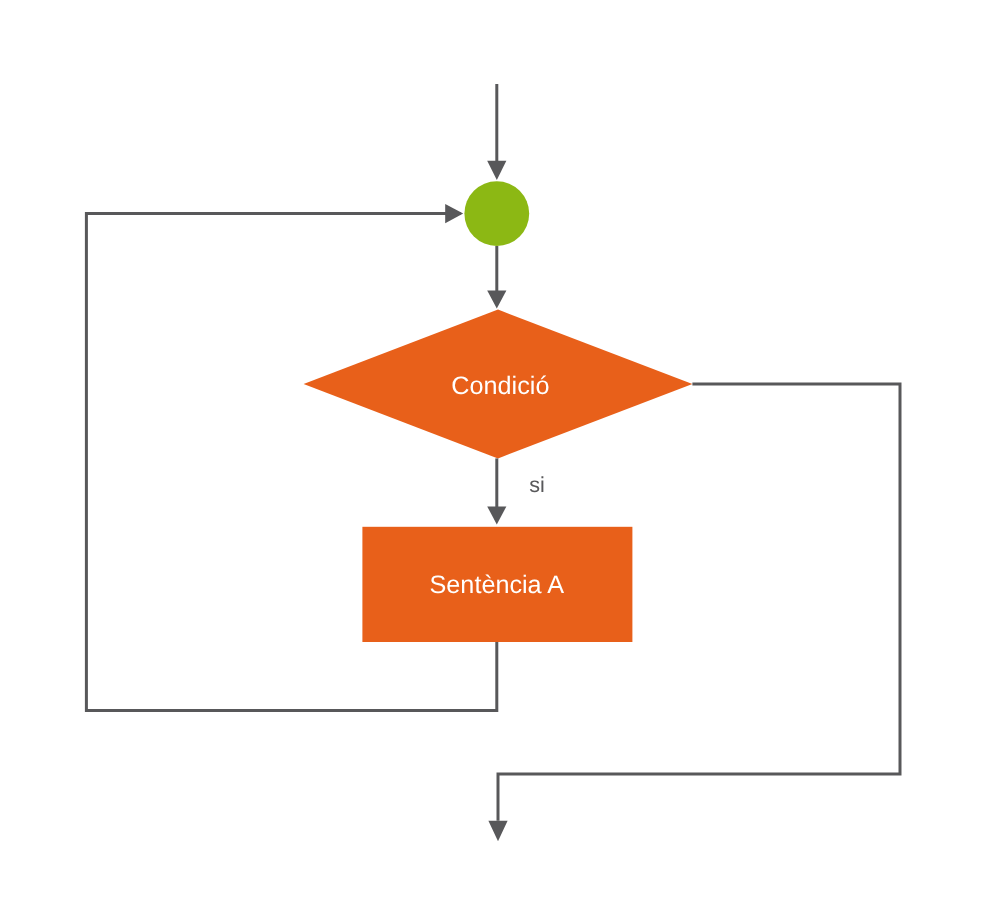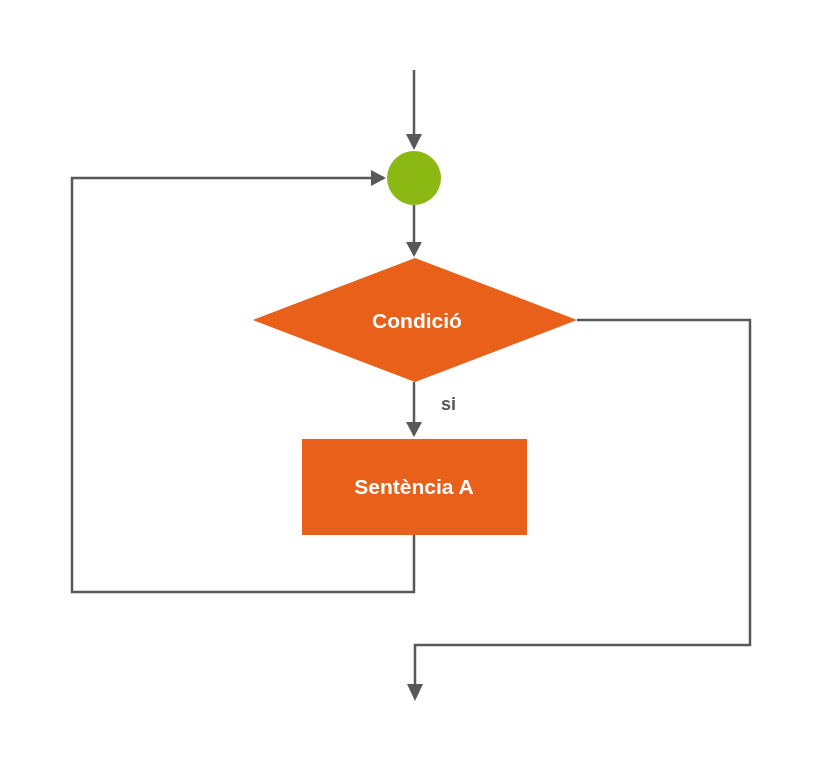"Condició" .canvas-wrap { font-weight: bold -> none }
